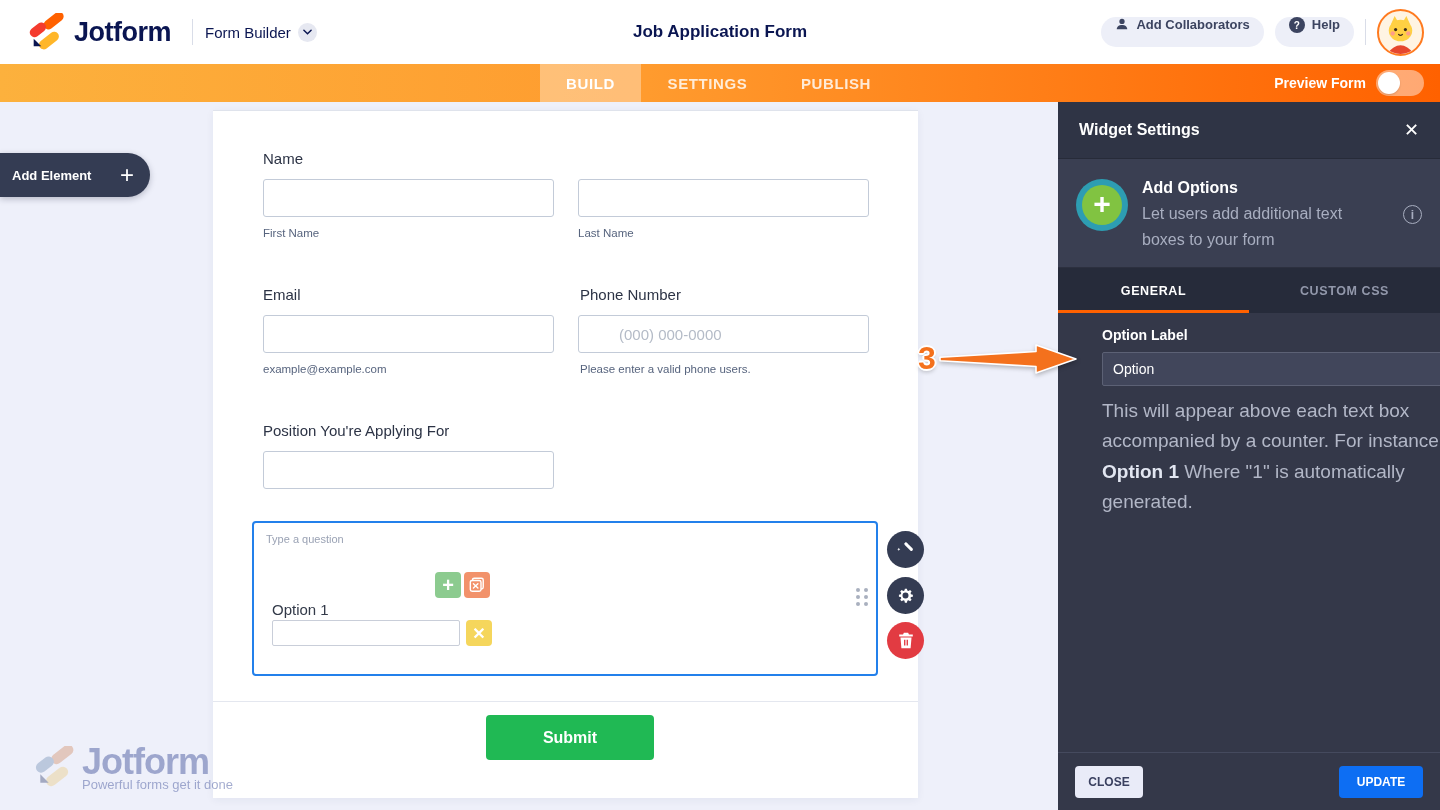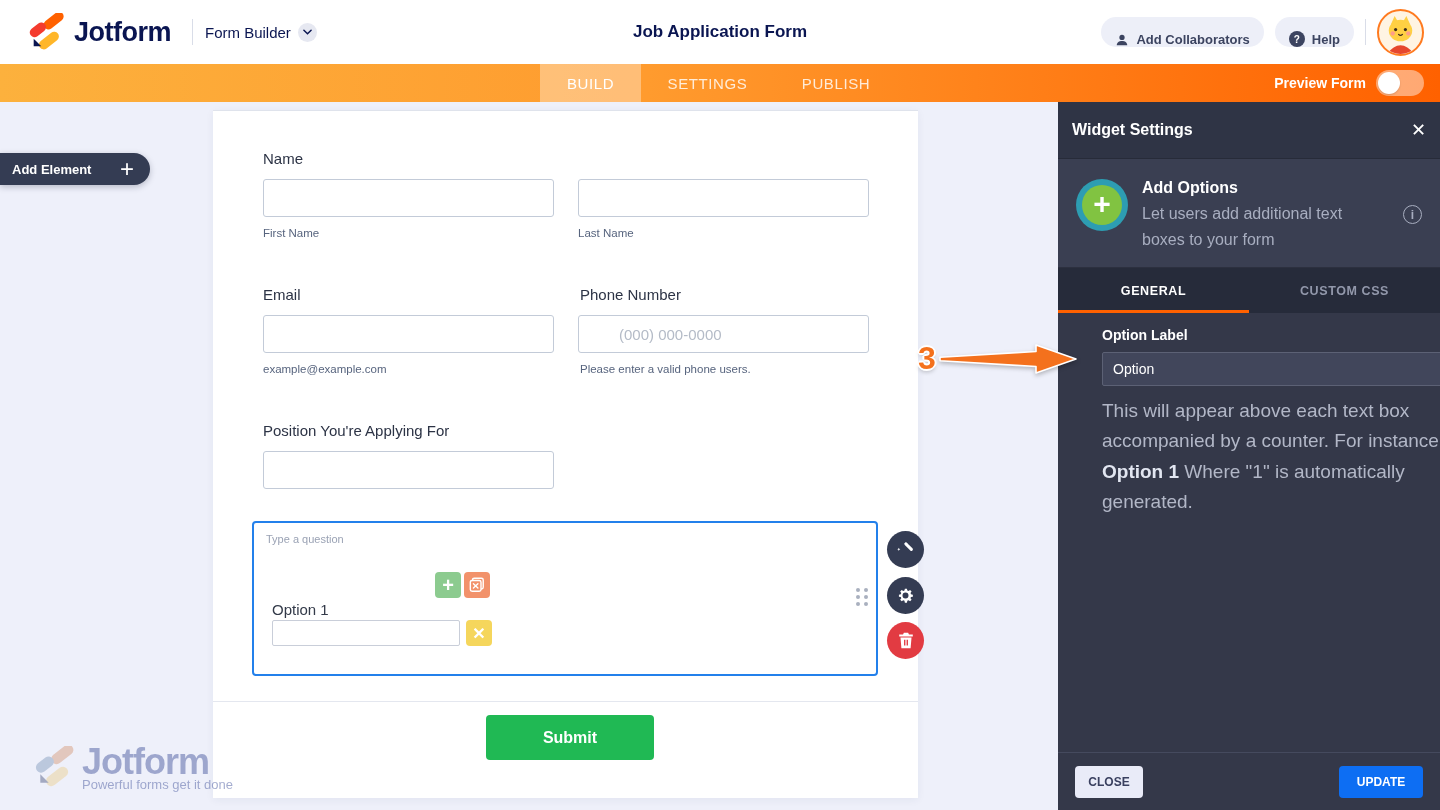"Add Collaborators" .pill-btn { align-items: flex-end -> flex-start }
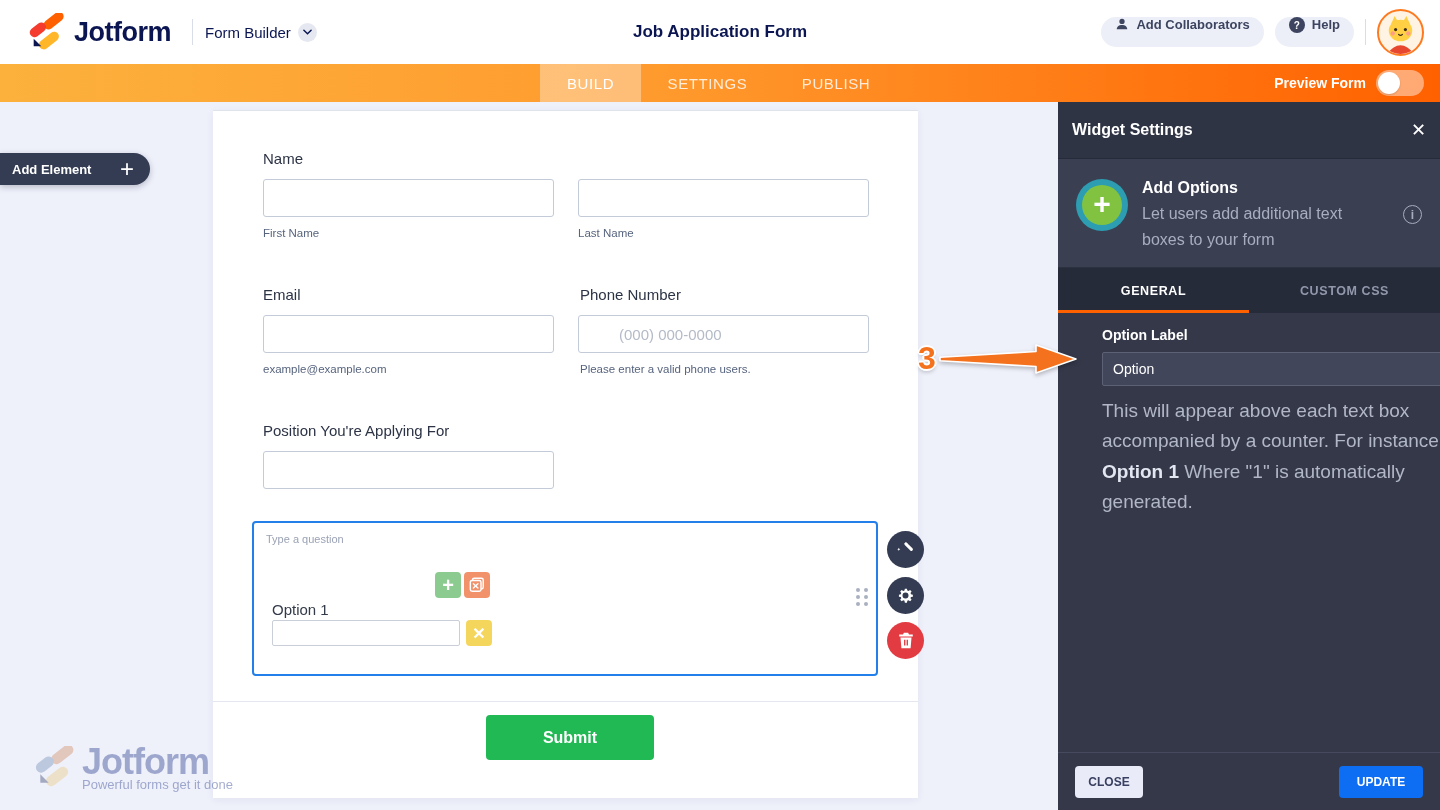"BUILD" .nav-tab { font-weight: 400 -> 700 }
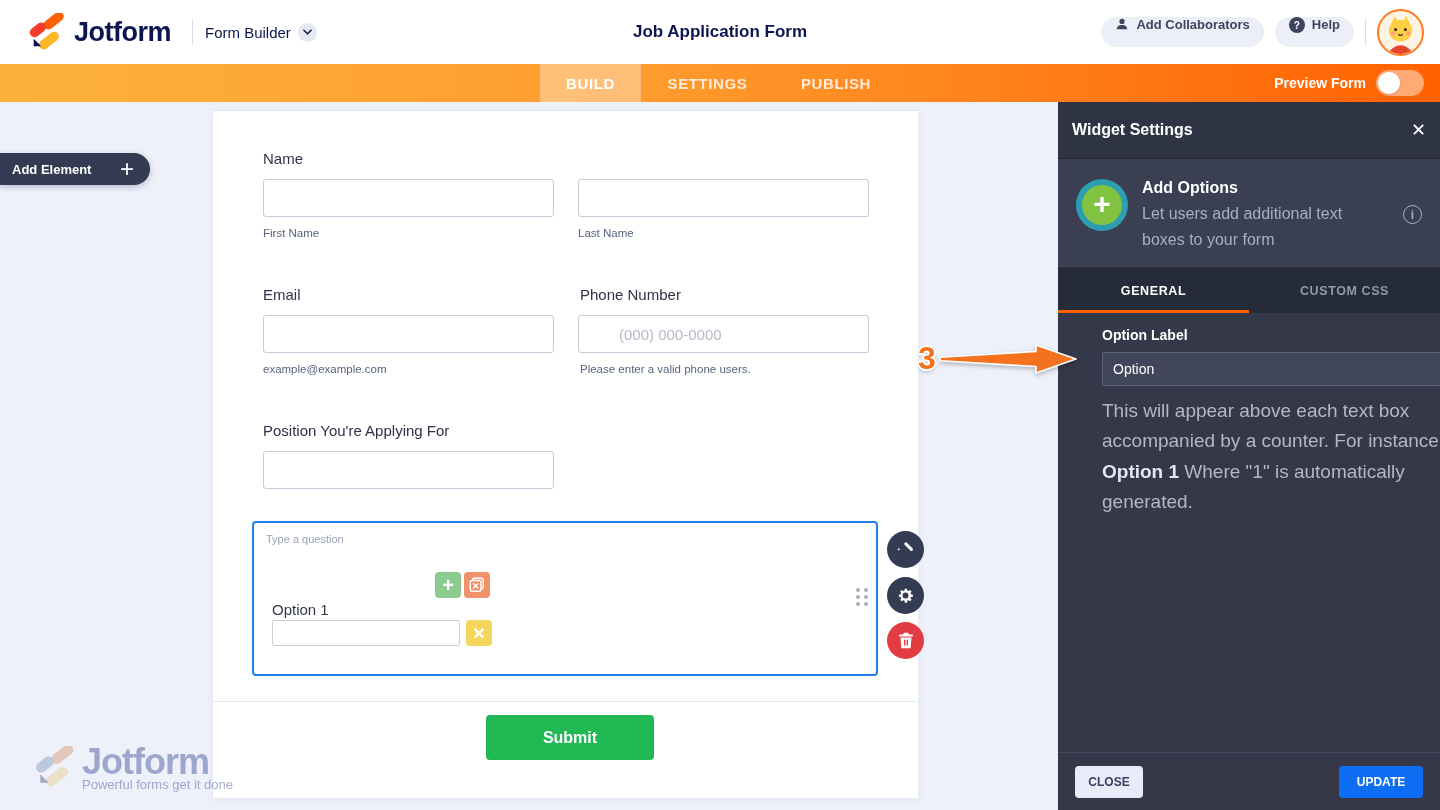"Widget Settings" .panel-header { padding: 0 14px -> 0 21px }
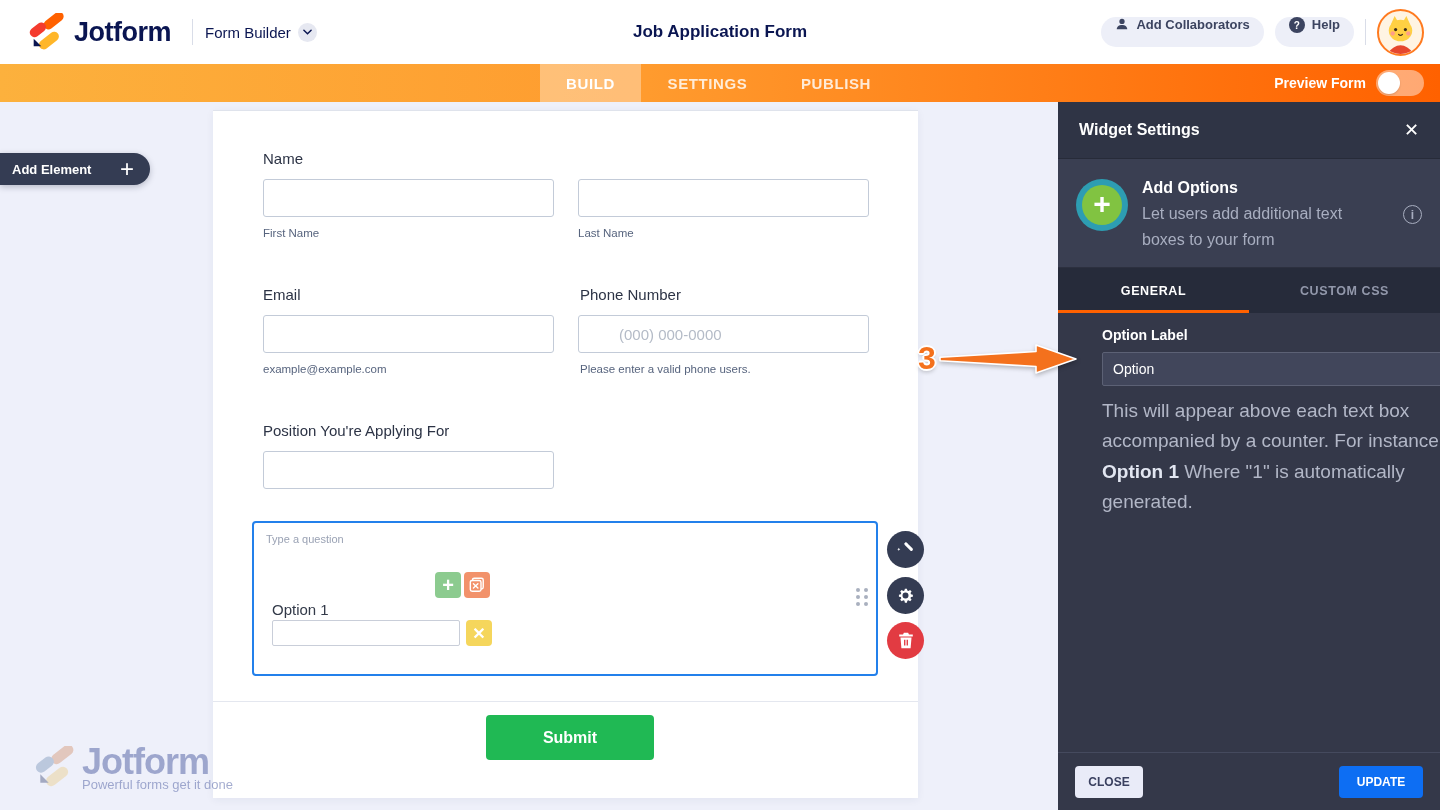"Add Element" .add-element { height: 32px -> 44px }
